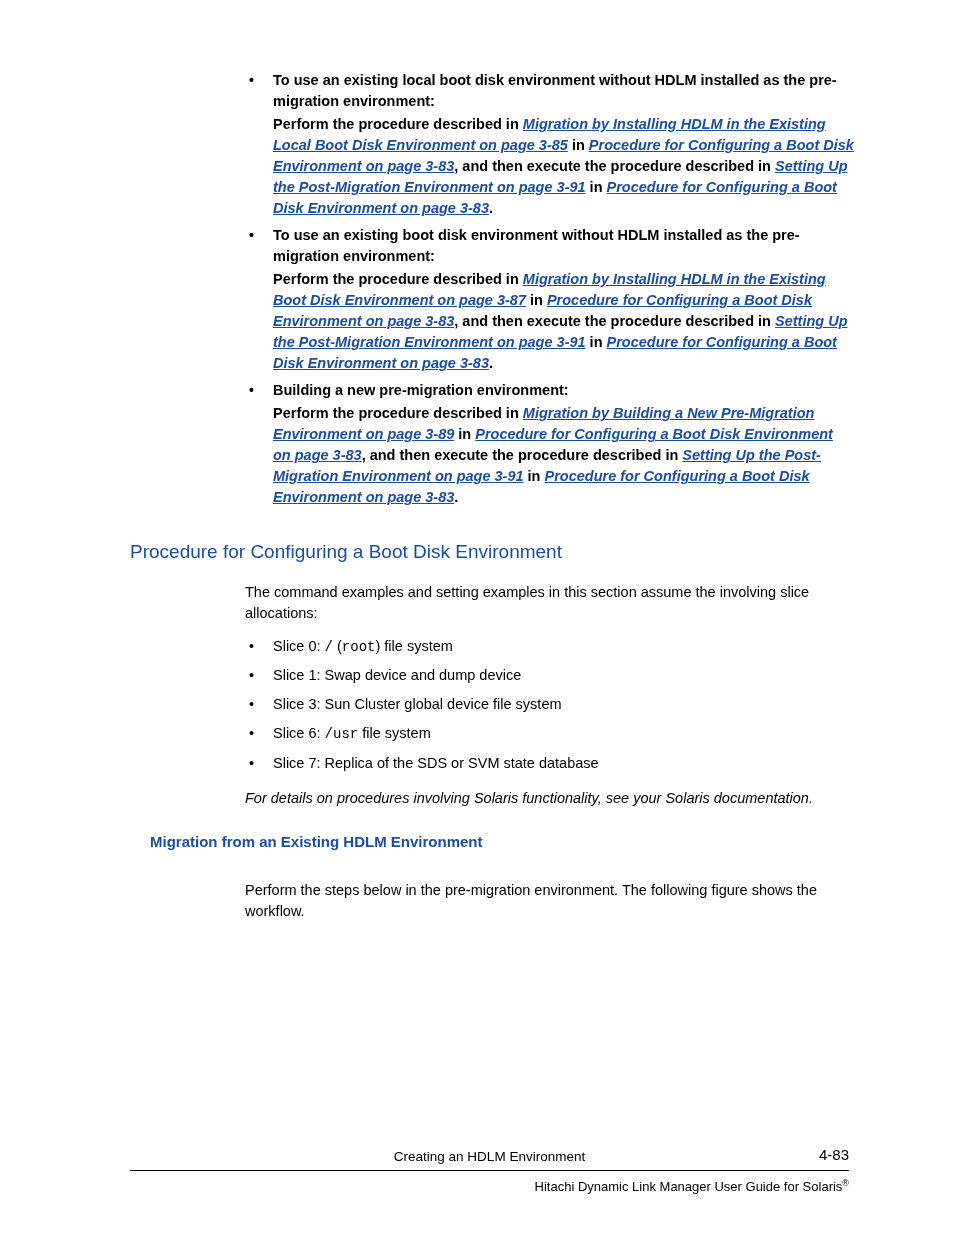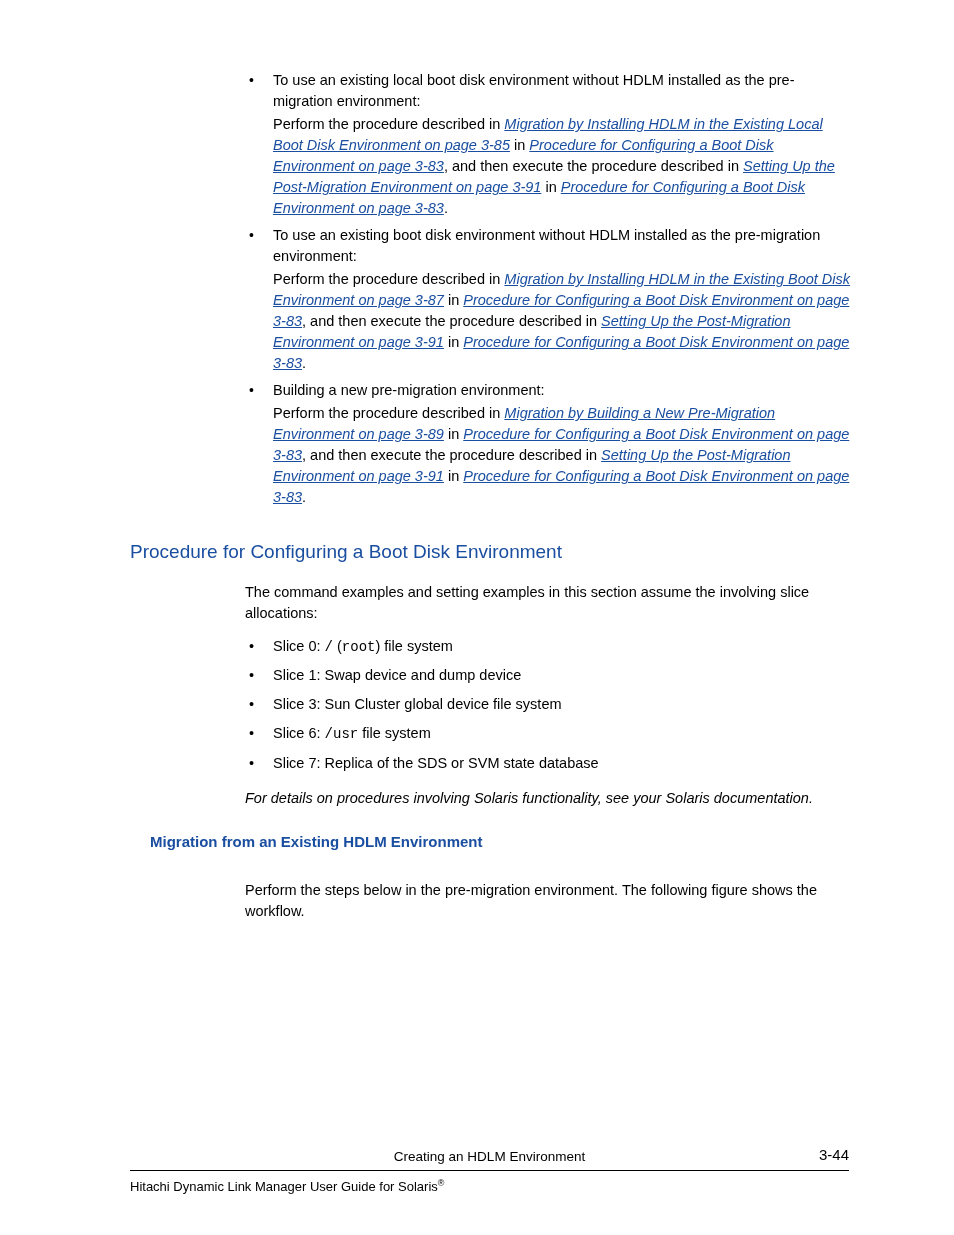"To use an existing local" ul.bulleted > li { font-weight: none -> bold }
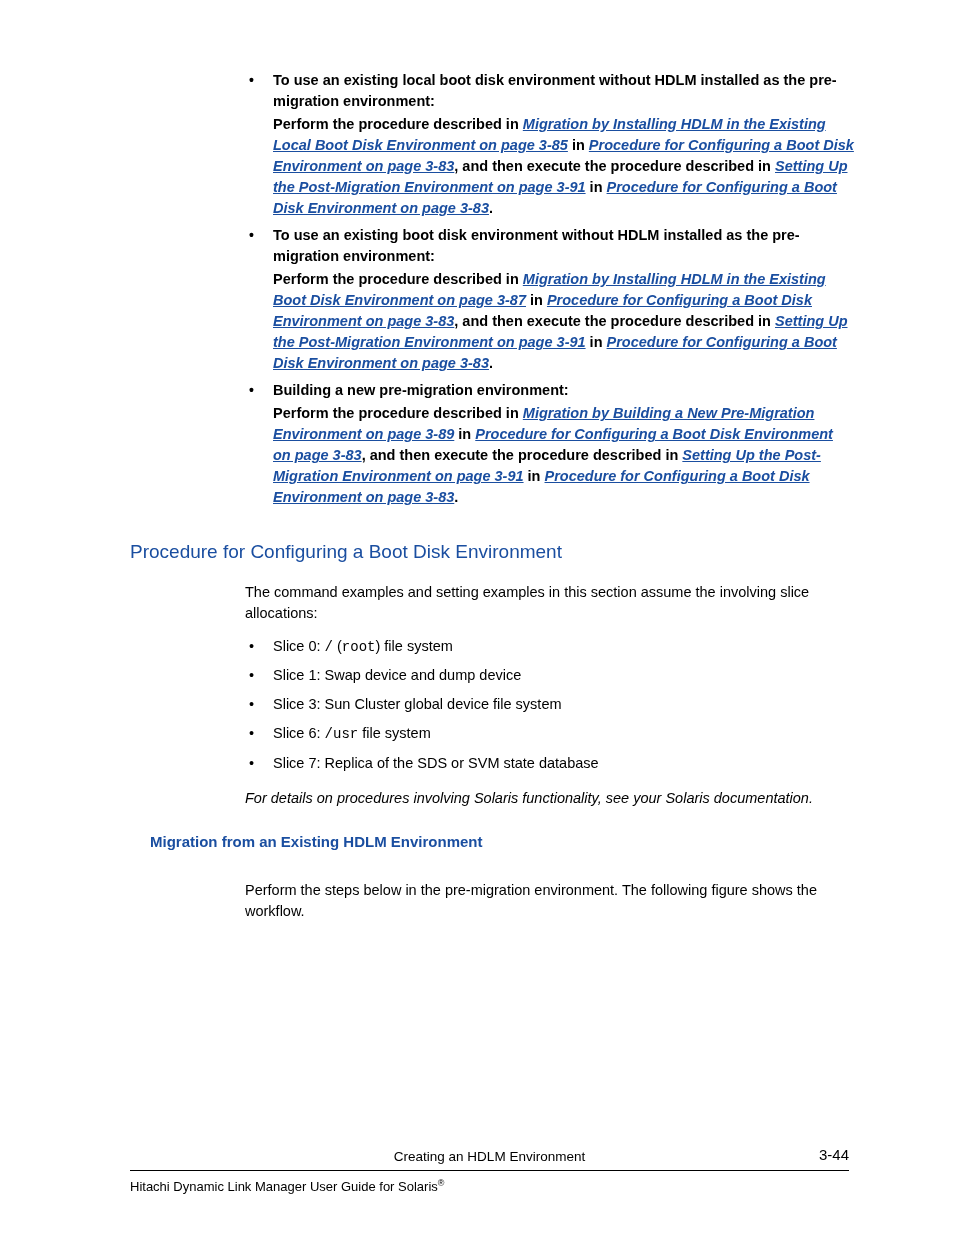"3-44" span.footer-page { text: 3-44 -> 4-83 }
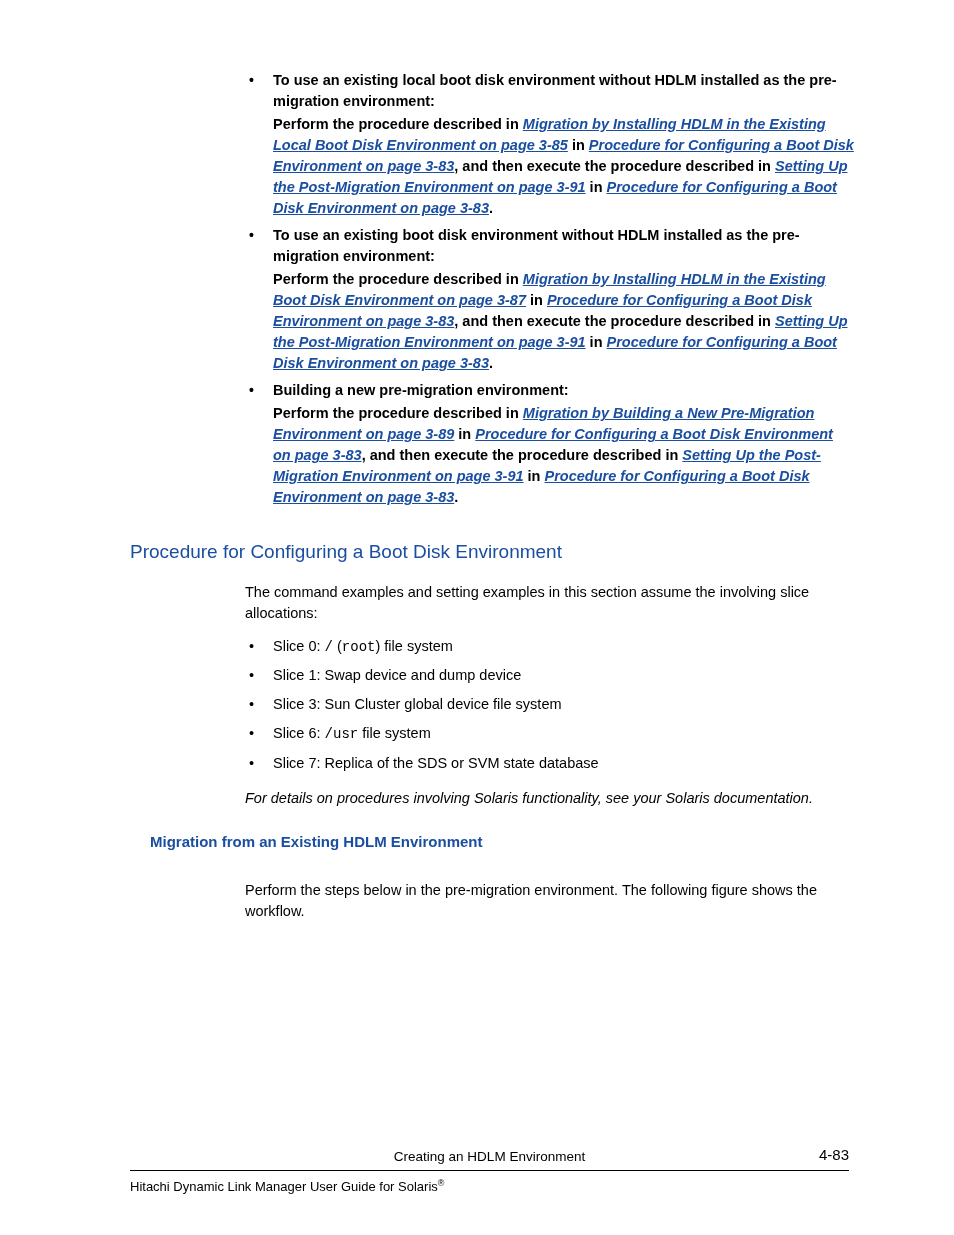"Hitachi Dynamic Link Manager User" .footer-line2 { text-align: left -> right }
